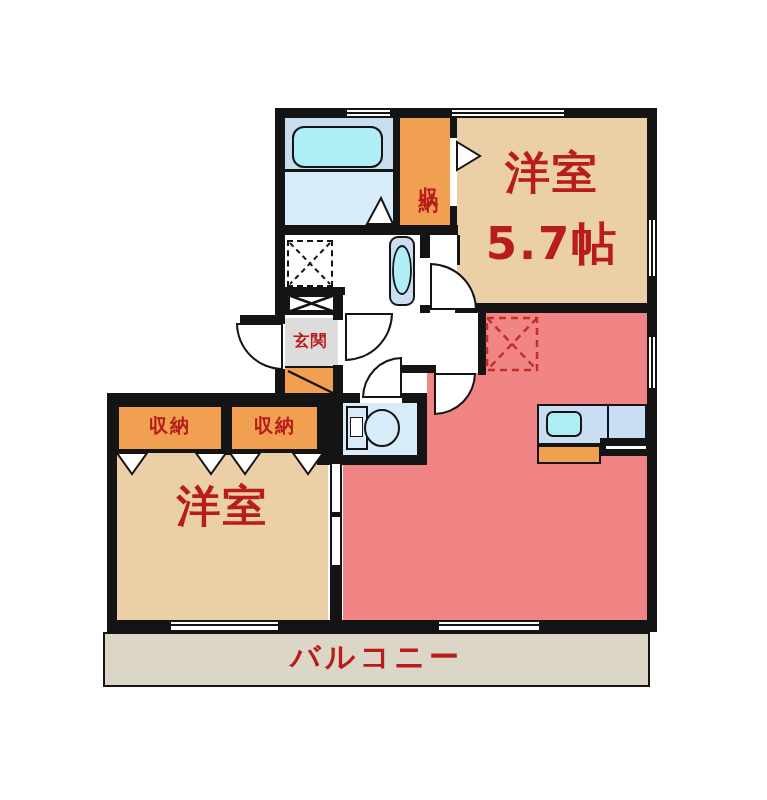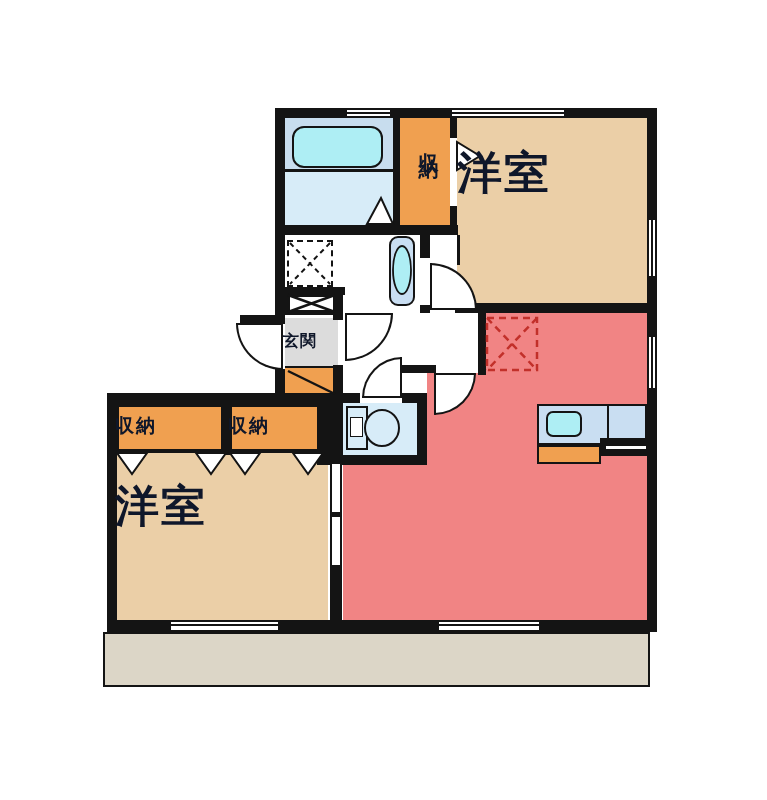"洋室" .lbl { color: #0f172a -> #b91c1c; text-align: left -> center }
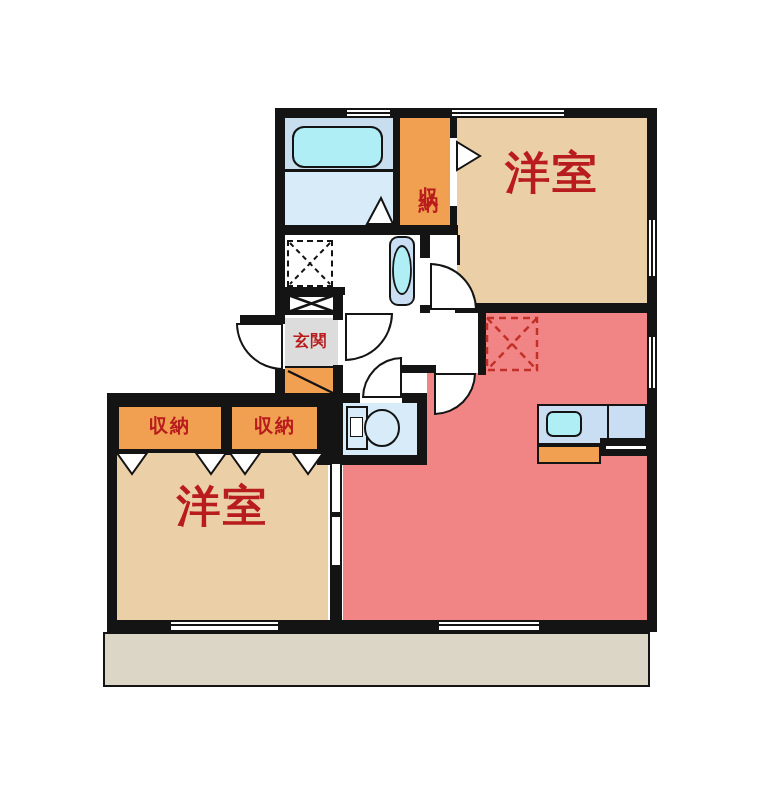"5.7帖" div { html: none -> <div>5.7帖</div> }
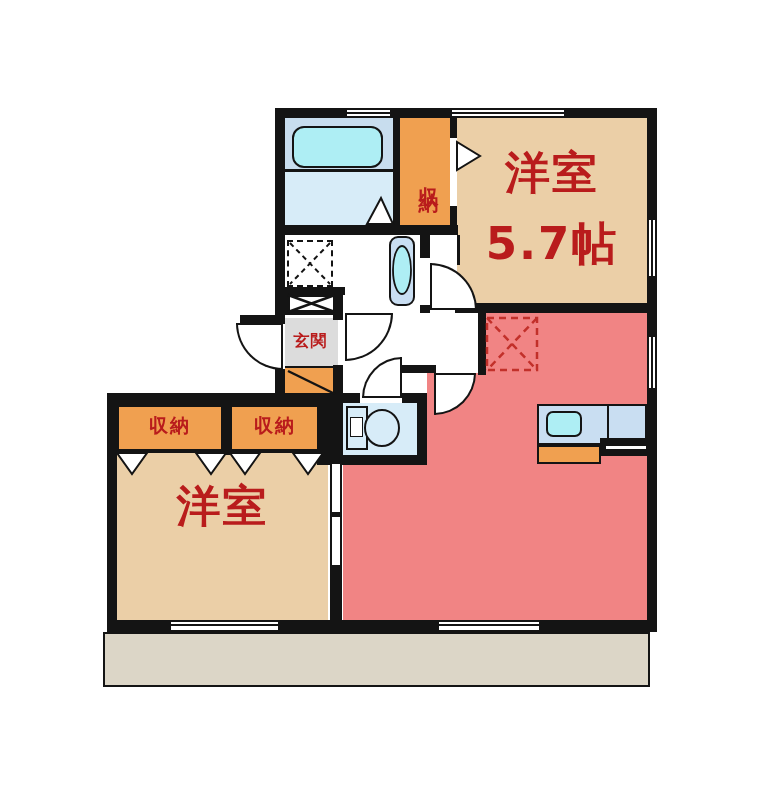"バルコニー" div.lbl { html: none -> <div>バルコニー</div> }
